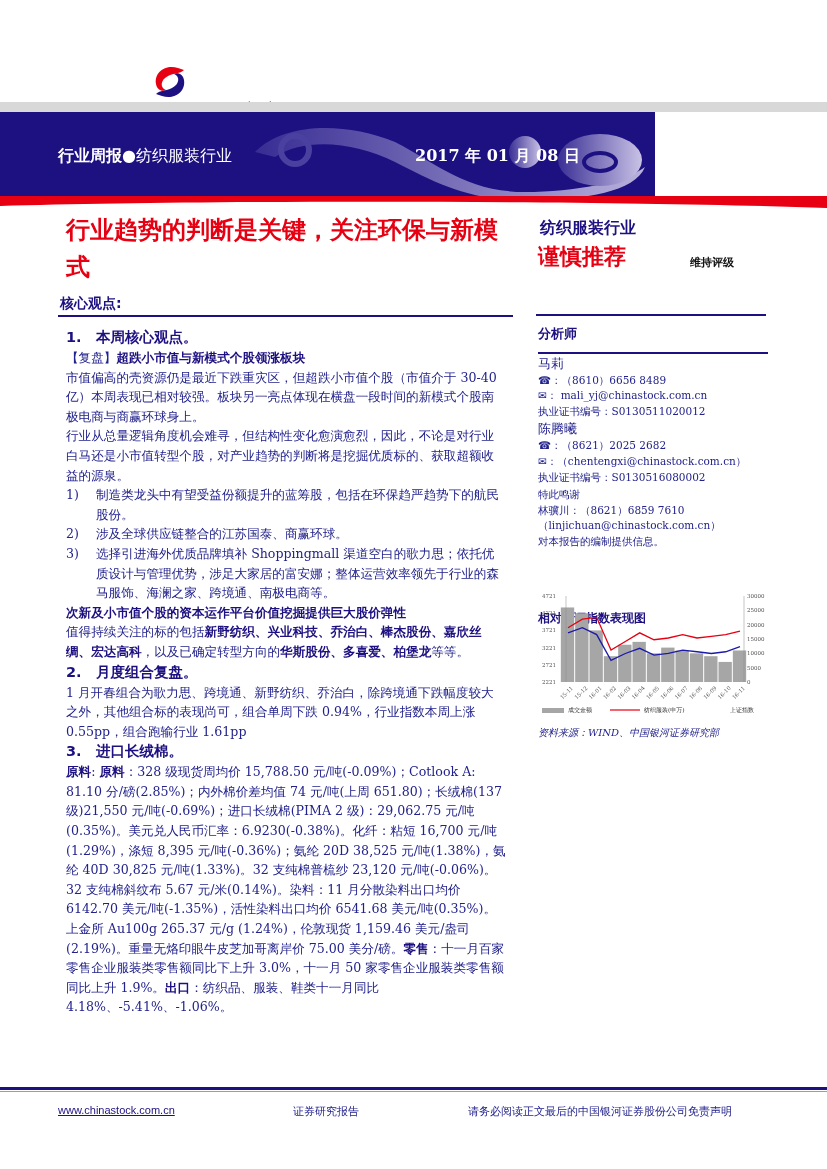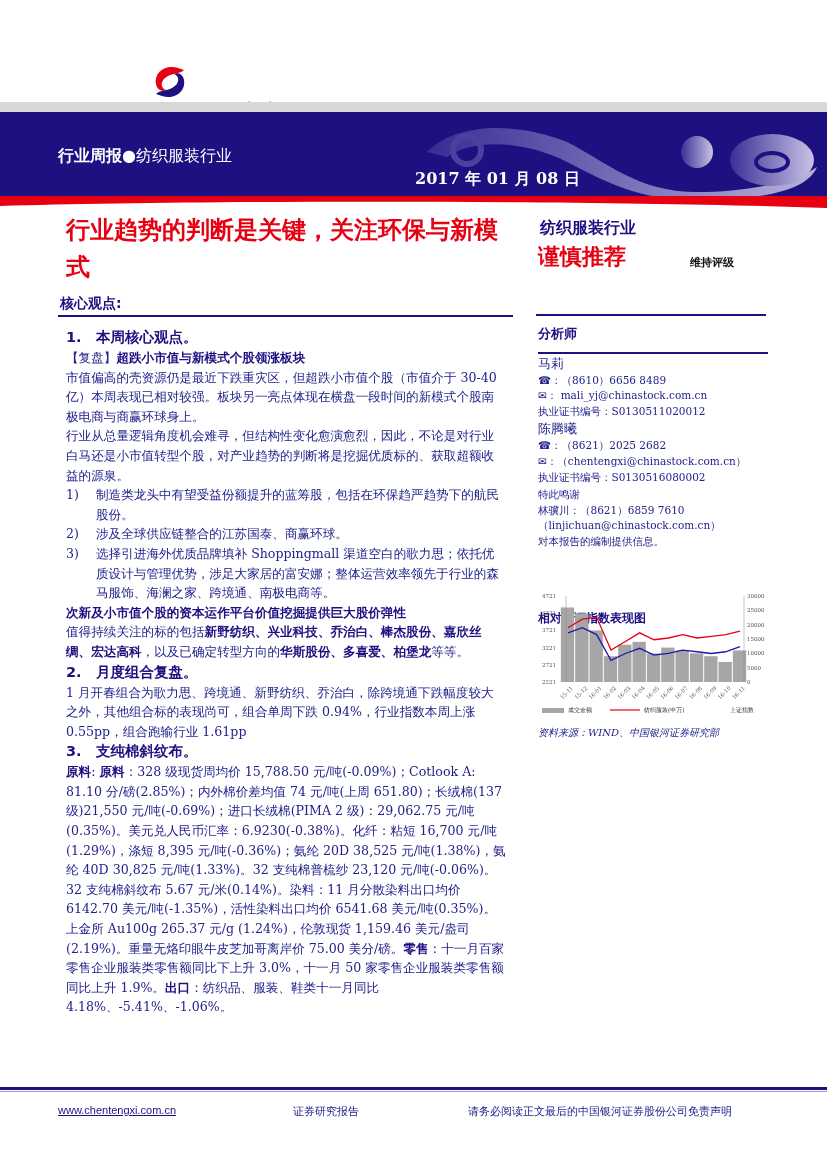"行业周报●纺织服装行业" .banner { width: 827px -> 655px }
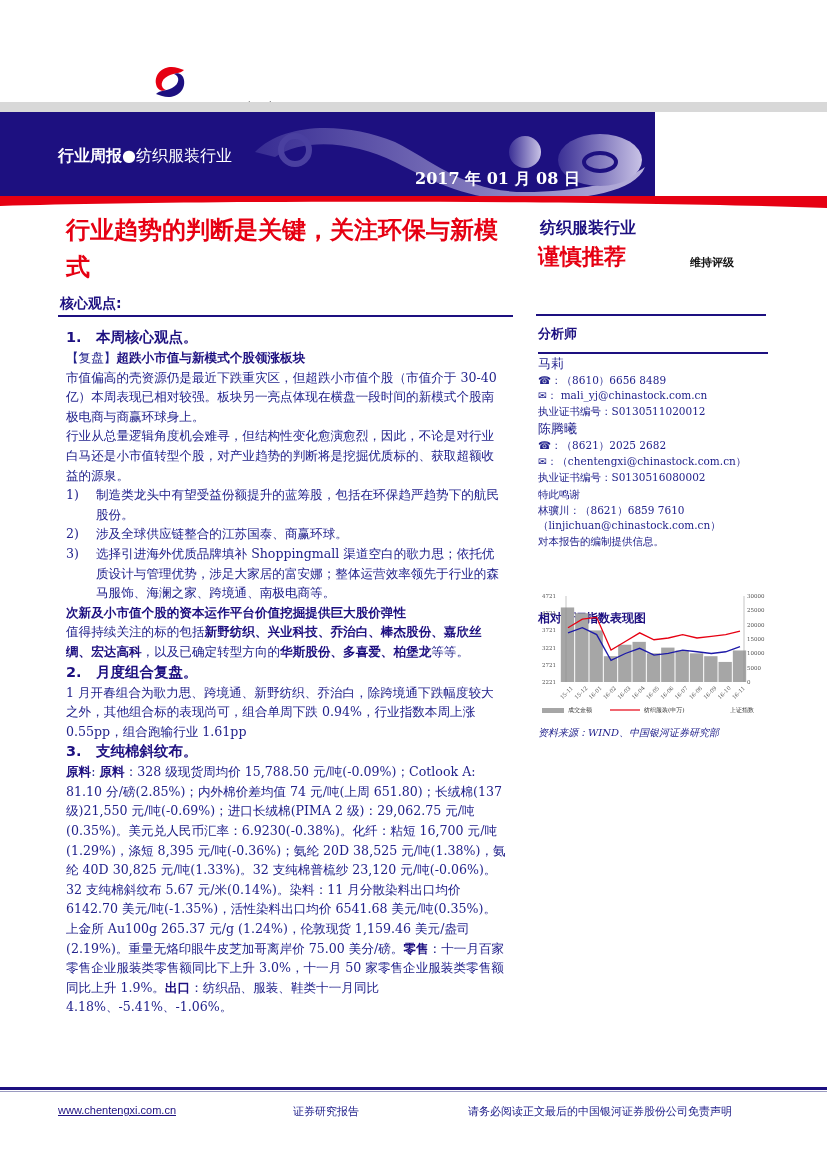"2017 年 01 月 08" .banner-date { margin-top: 23px -> none }
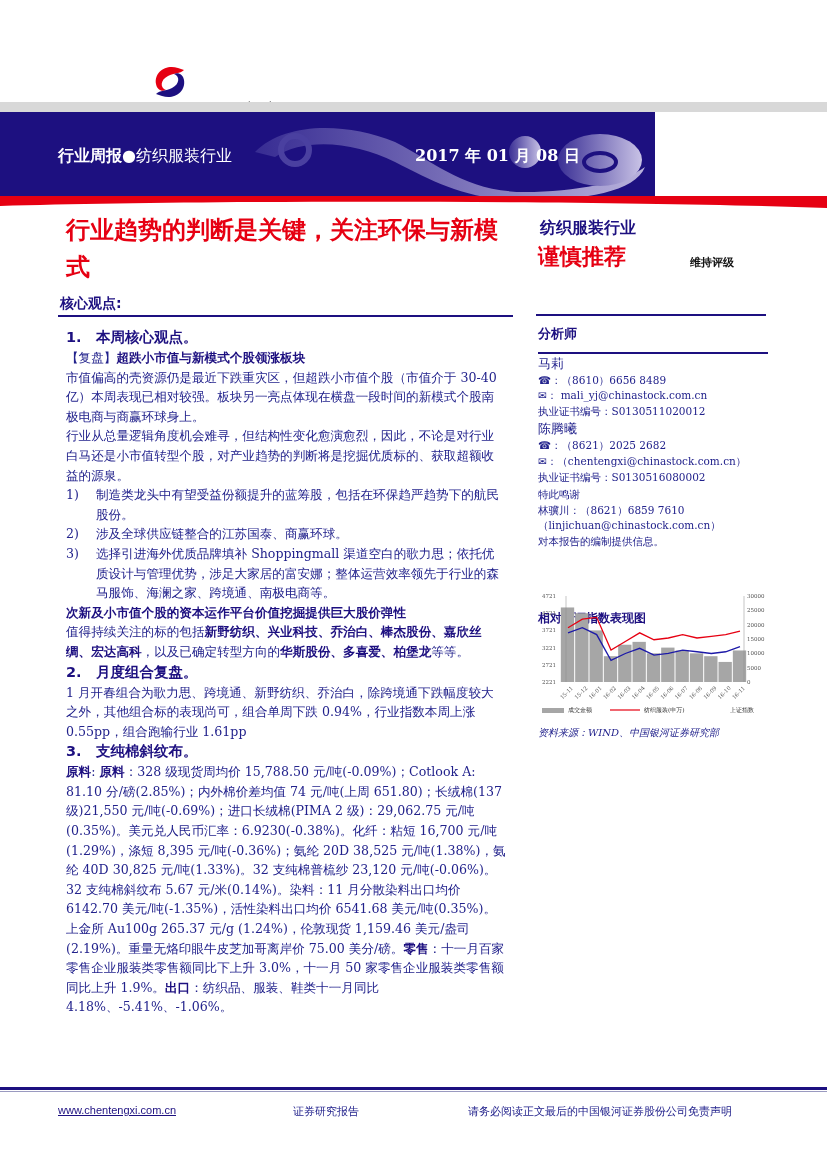"支纯棉斜纹布。" span { text: 支纯棉斜纹布 -> 进口长绒棉 }
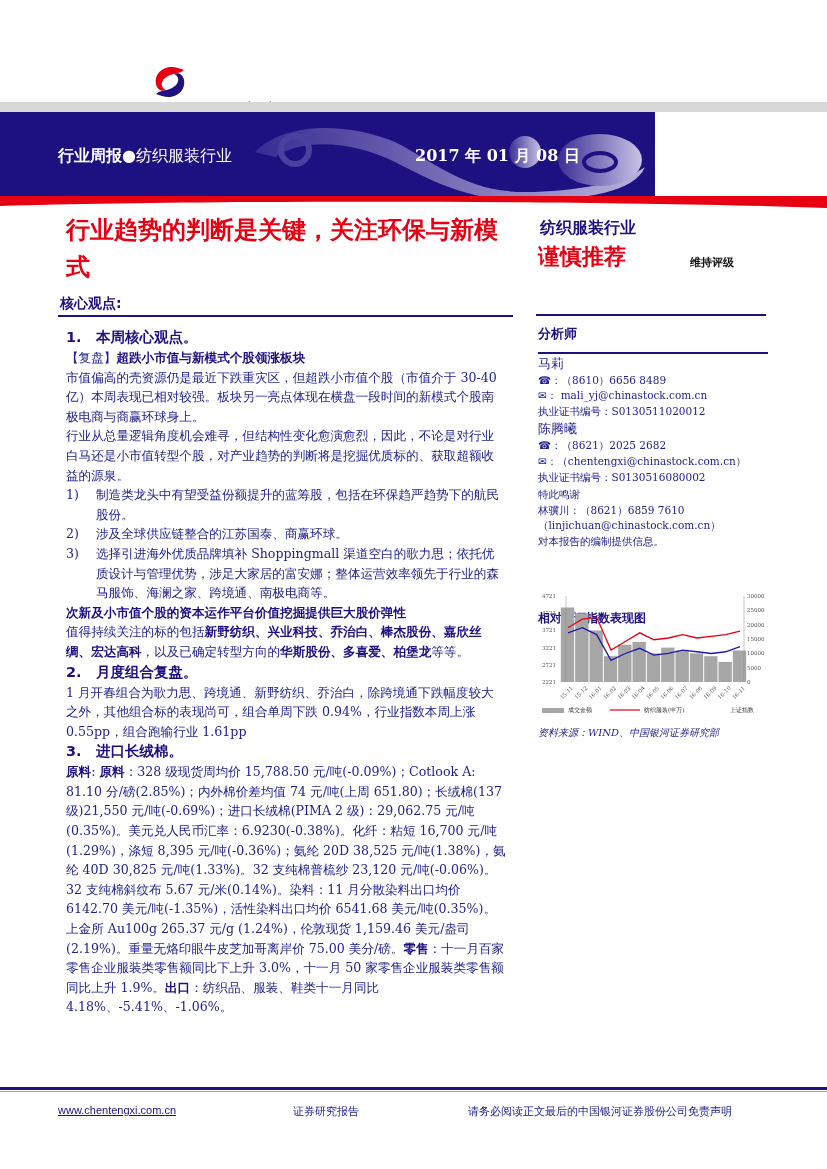"www.chentengxi.com.cn" div.footer { text: www.chentengxi.com.cn -> www.chinastock.com.cn }
